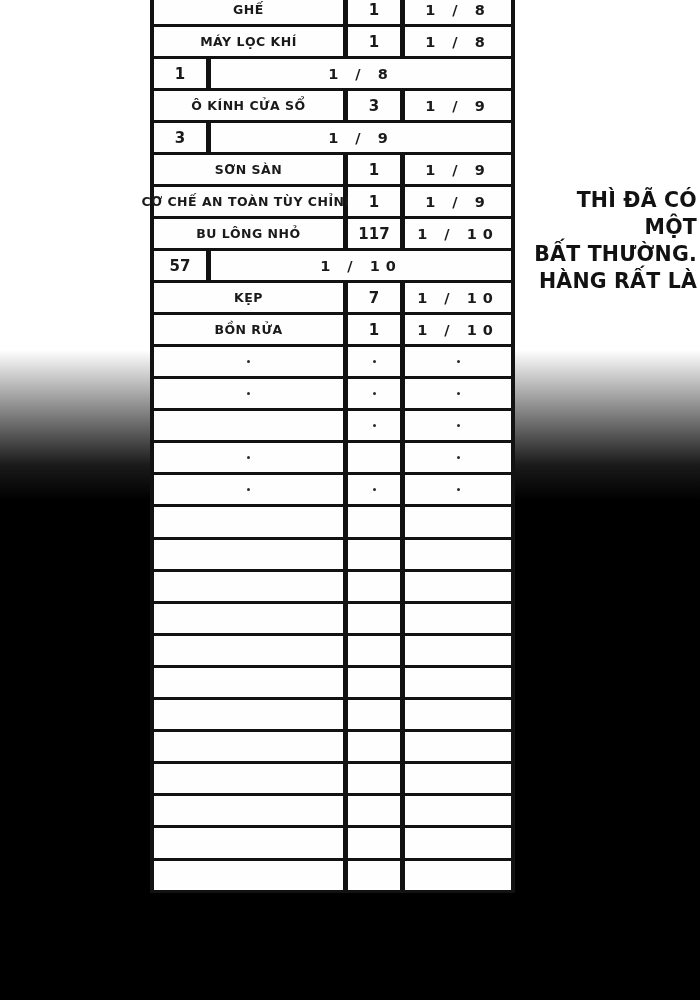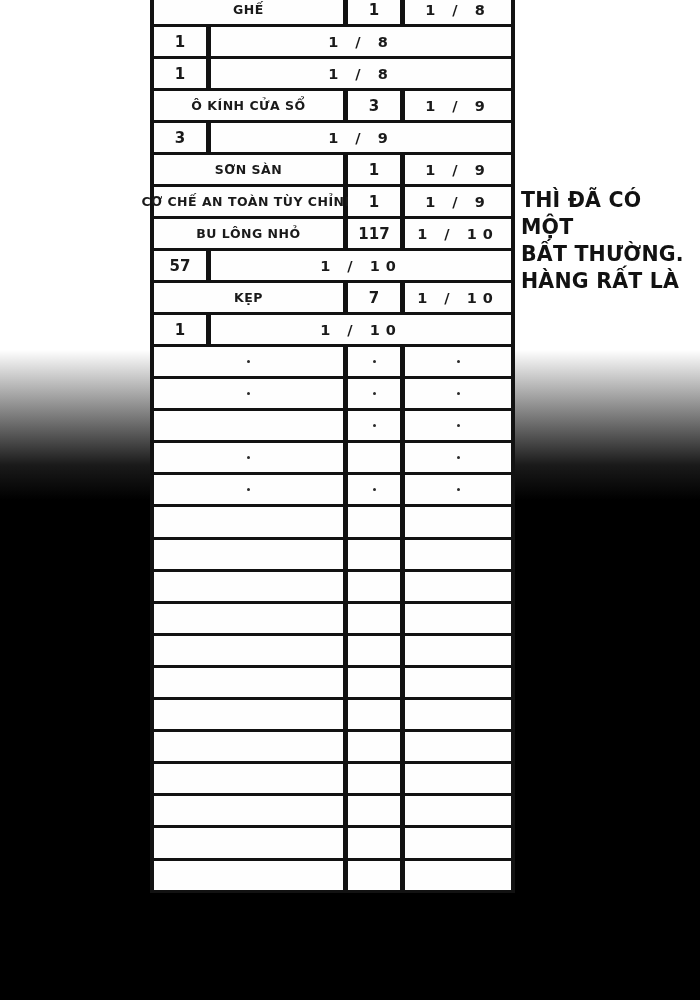"MÁY LỌC KHÍ" div.cell { html: none -> <div>MÁY LỌC KHÍ</div> }
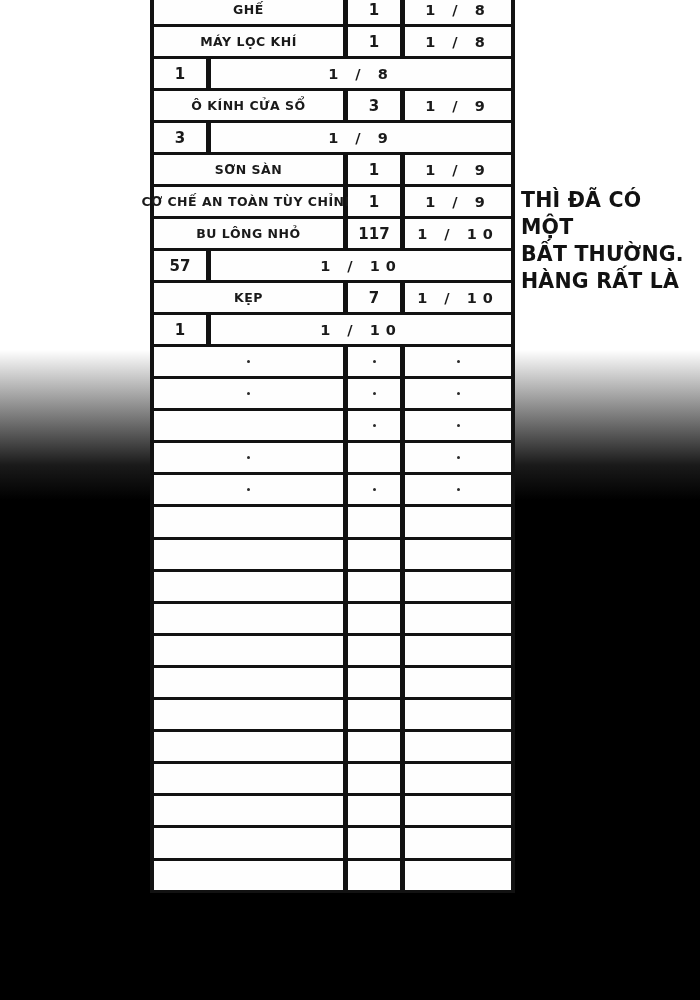"THÌ ĐÃ CÓ MỘT" .speech { text-align: left -> right }
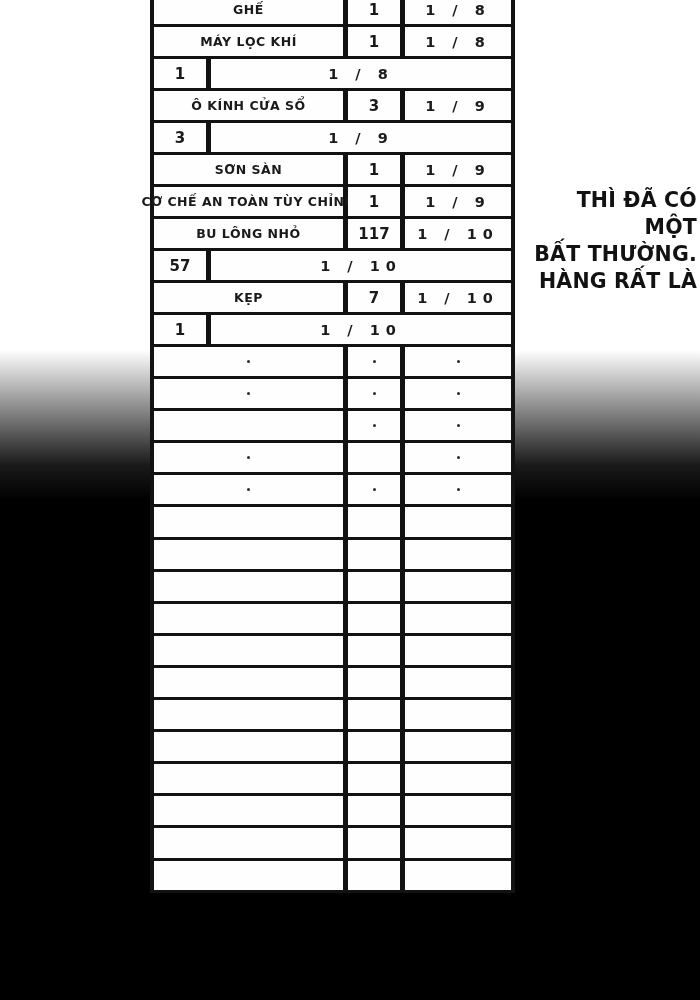"BỒN RỬA" div.cell { html: none -> <div>BỒN RỬA</div> }
